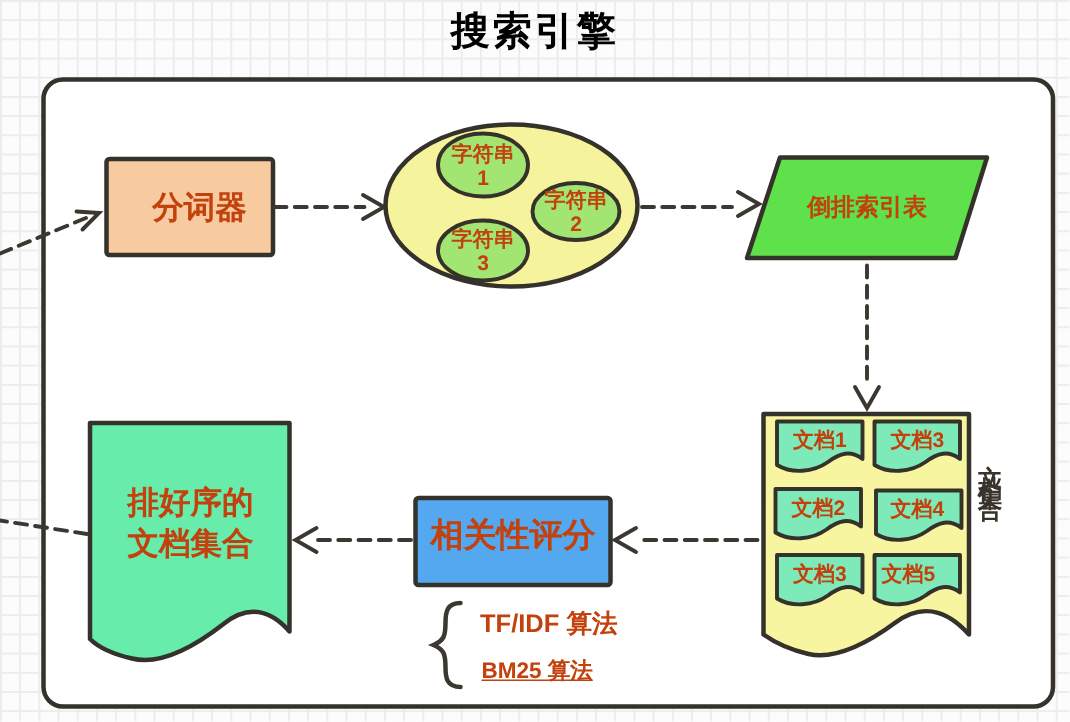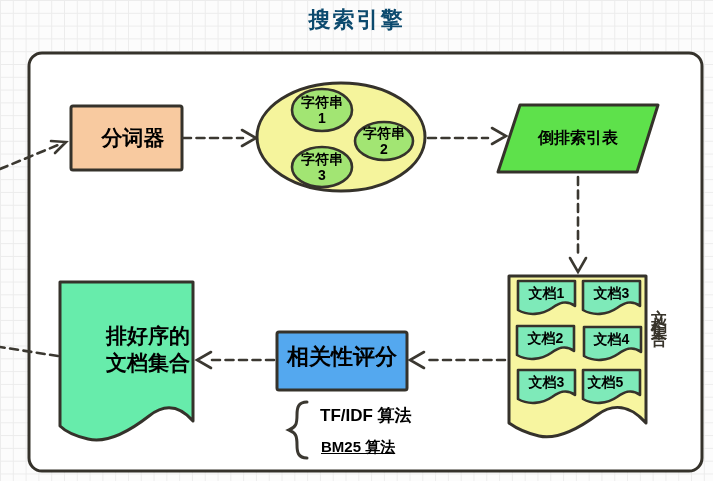"搜索引擎" #title { color: #0c4a6e -> #000000; font-size: 22px -> 26px }
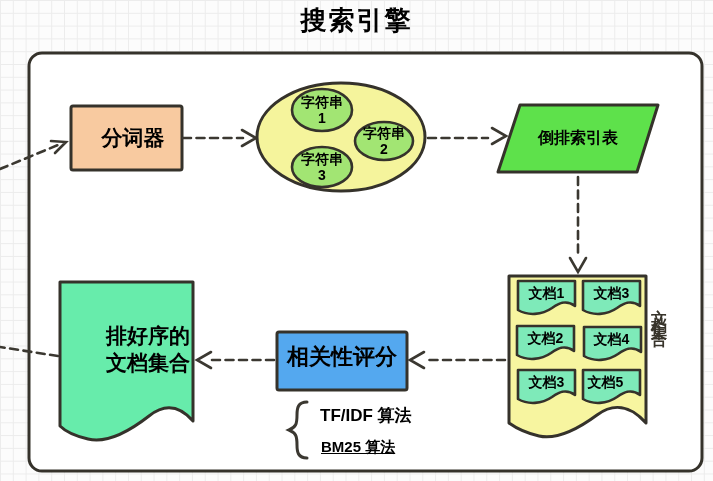"字符串" .lbl { color: #000000 -> #c2410c }
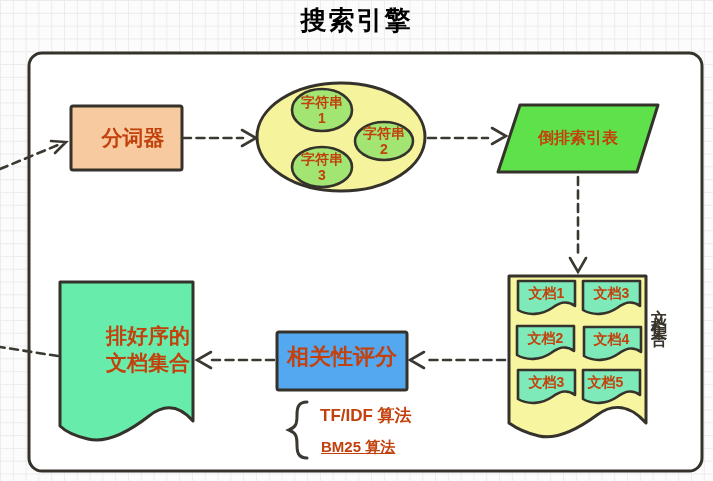"排好序的" div.lbl { margin-left: 21px -> none }
